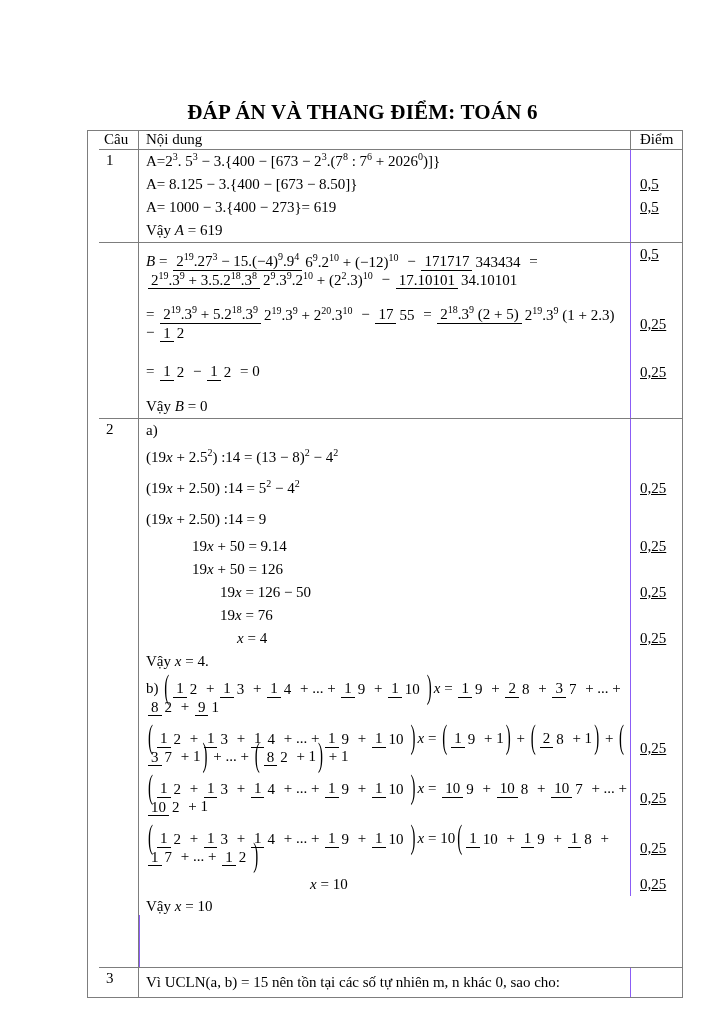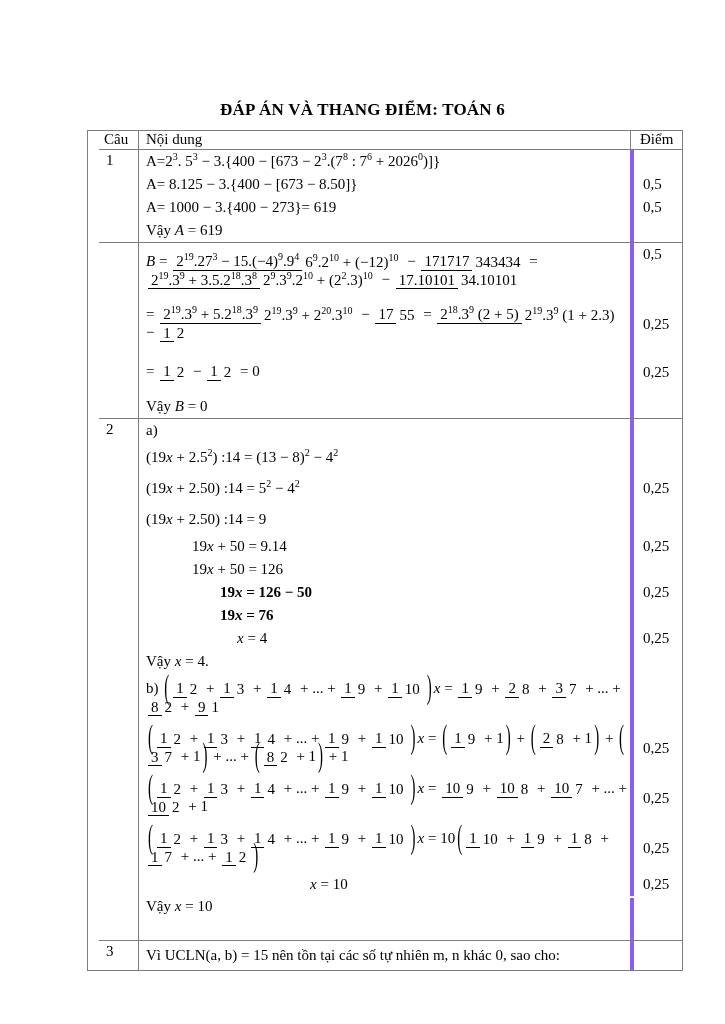"ĐÁP ÁN VÀ THANG ĐIỂM:" .title { font-size: 17px -> 21px }
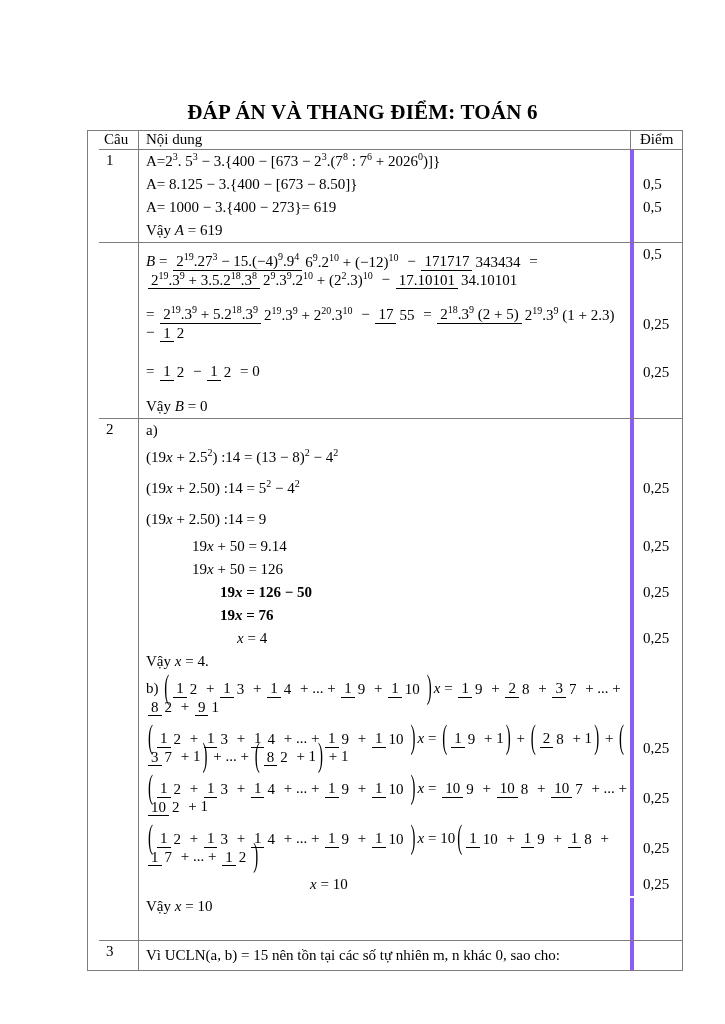"0,5" .line .pt { border-left: 4px solid #8b5cf6 -> 1px solid #8b5cf6; text-decoration: none -> underline }
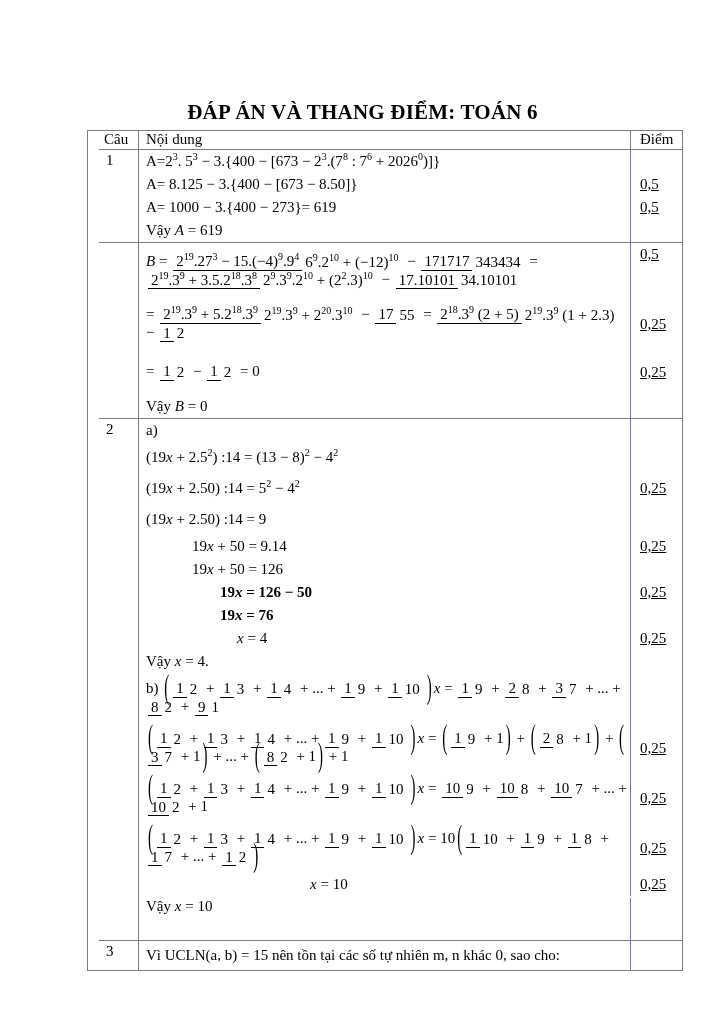"19x = 126 − 50" .line.ind2 .math { font-weight: bold -> none }
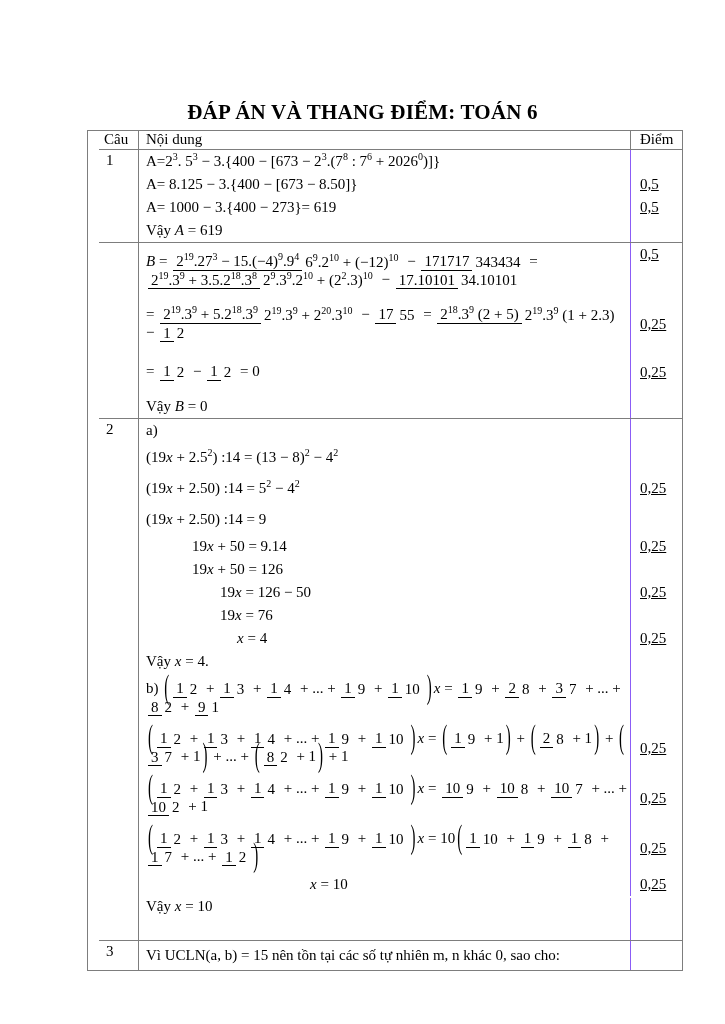"Vậy x = 10" .line.gap { flex-direction: none -> column }
